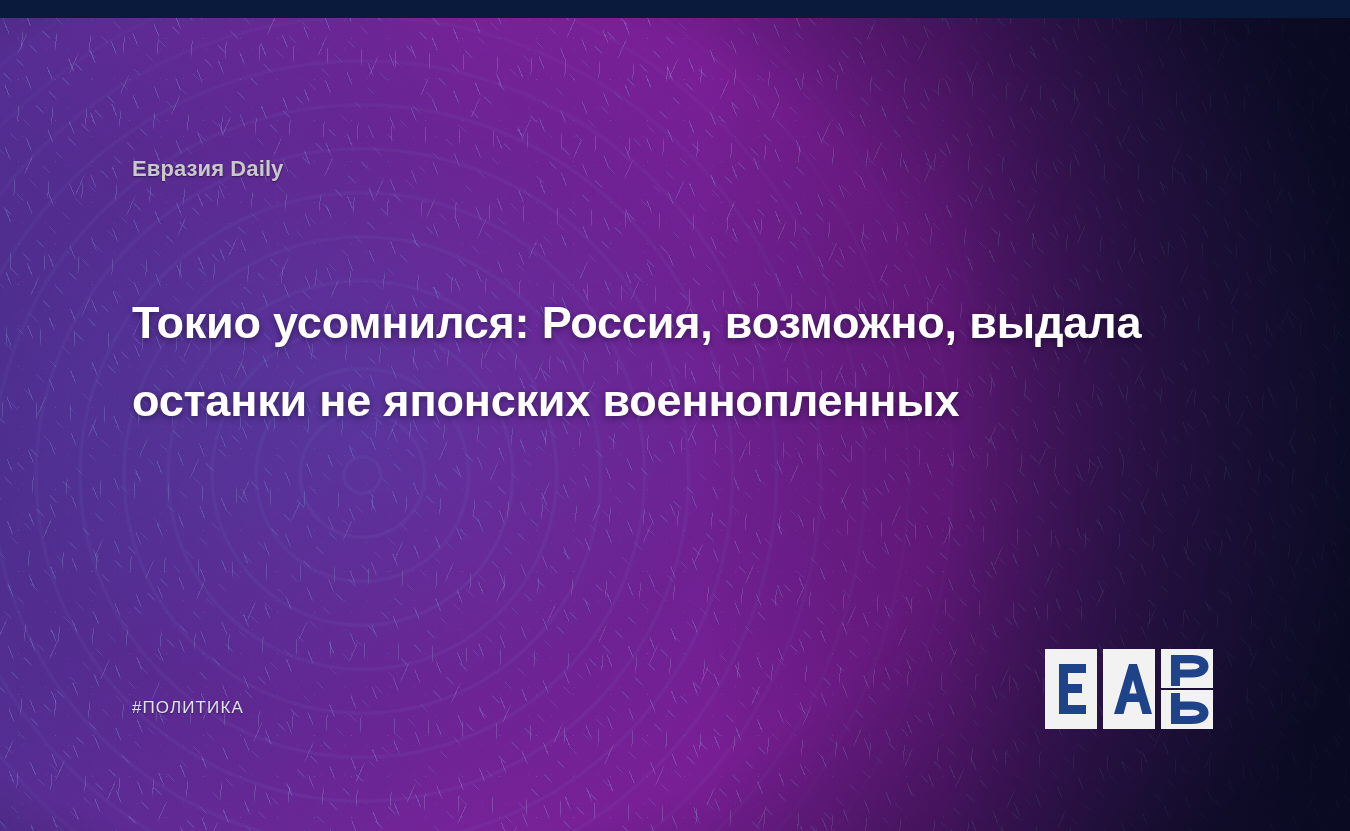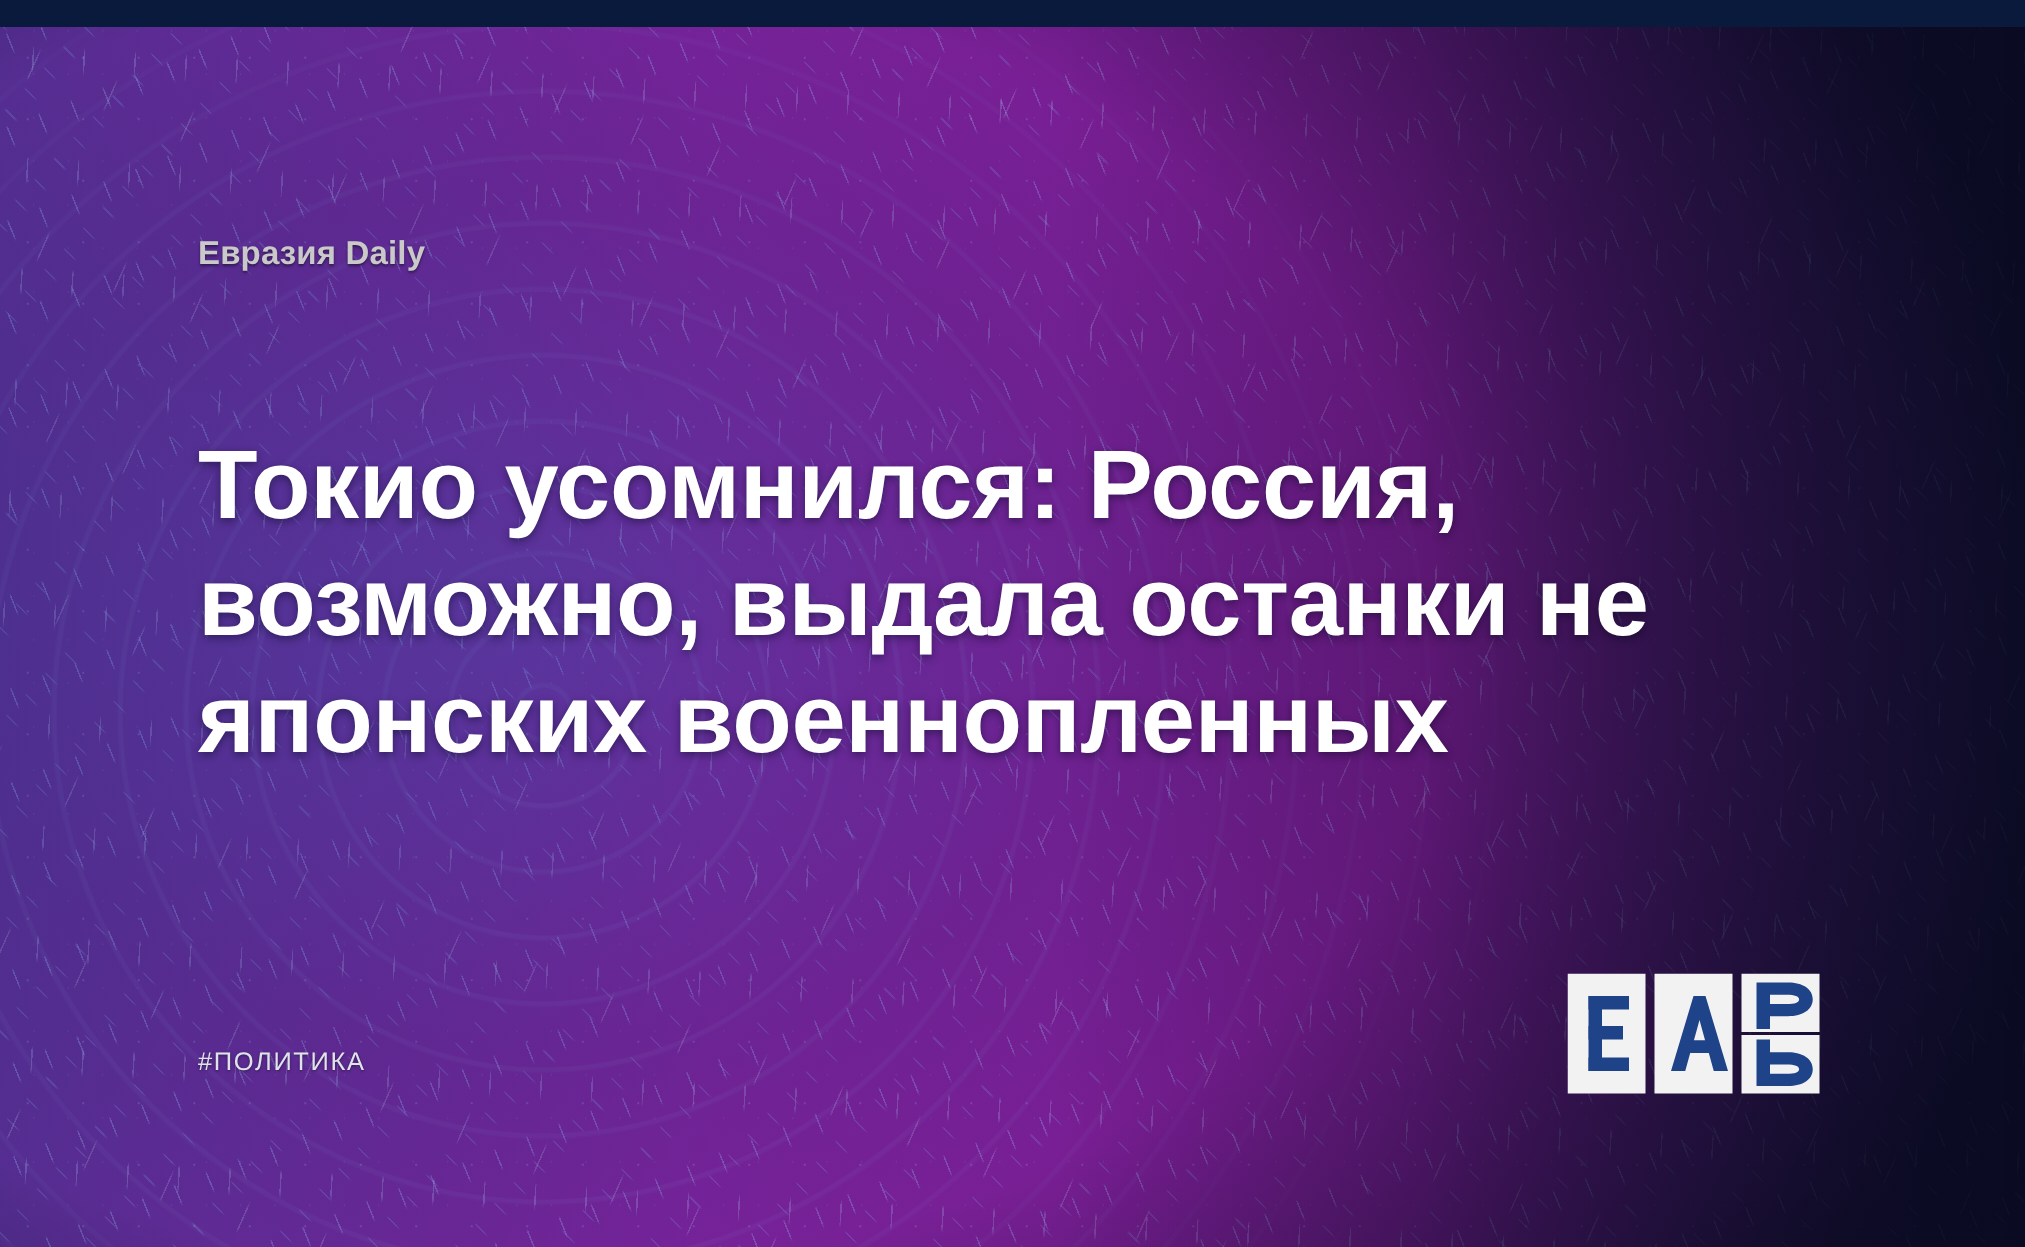"Токио усомнился: Россия, возможно," .headline { font-size: 65px -> 45px }
